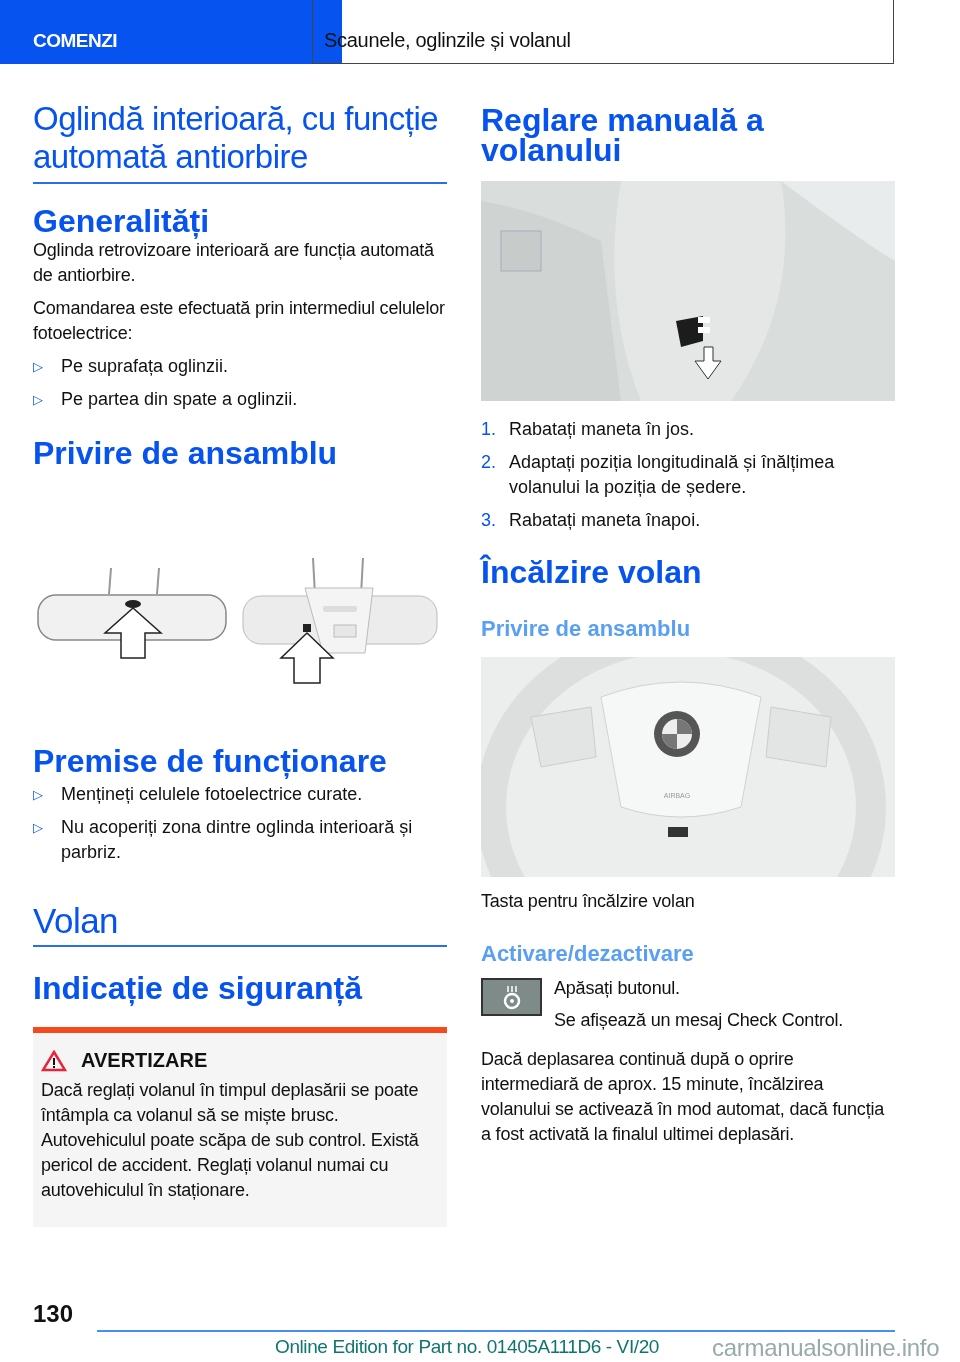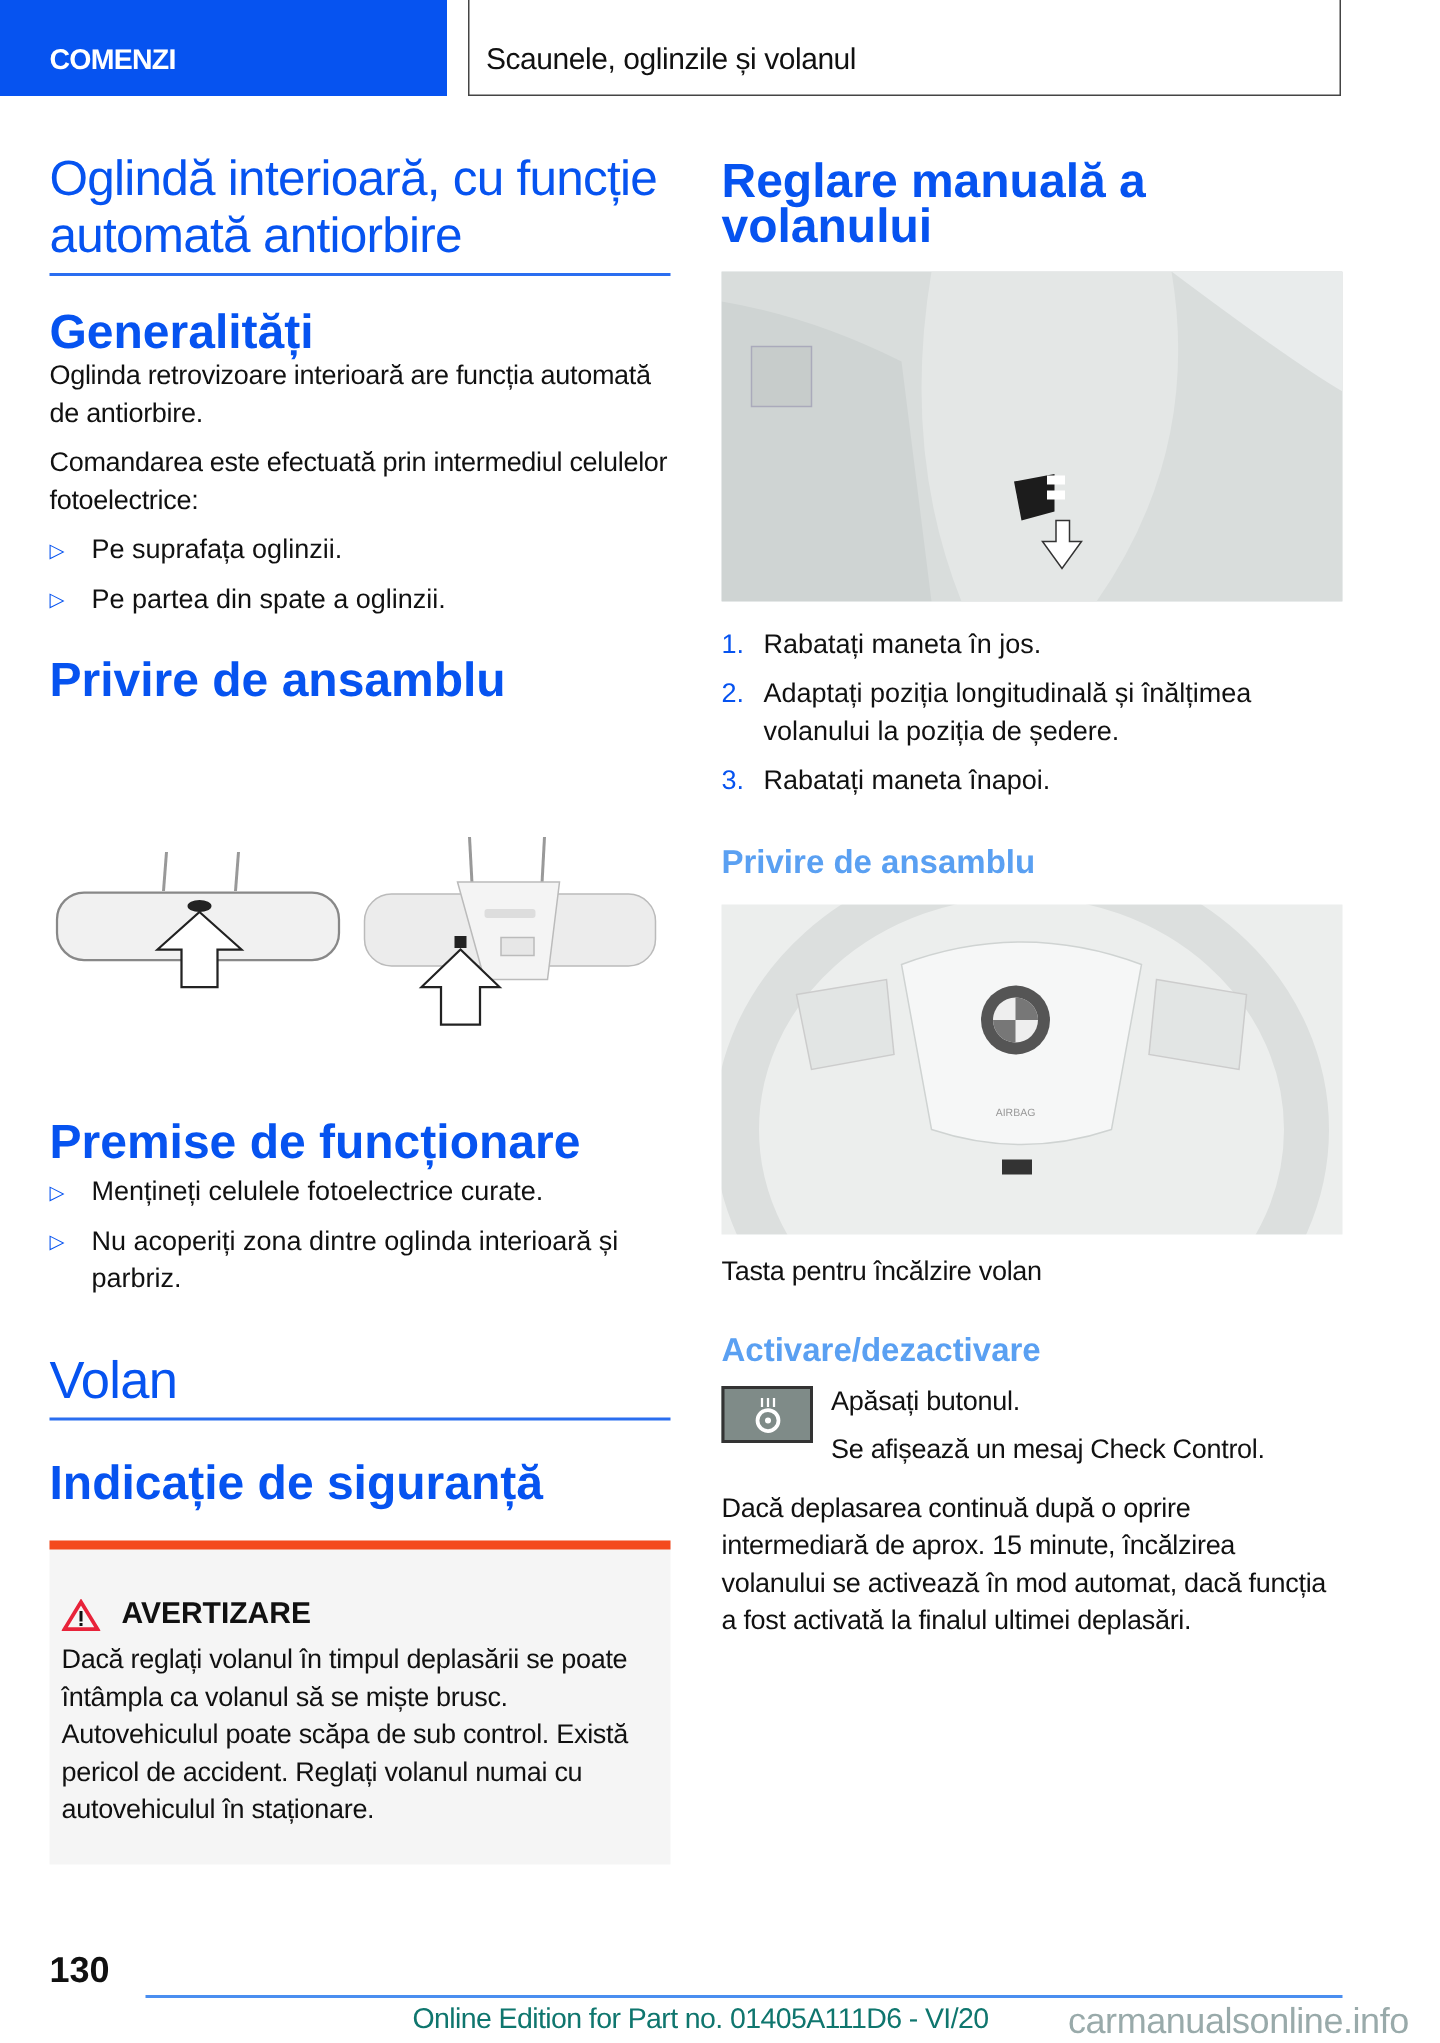"COMENZI" .hdr-tab { padding-left: none -> 44px }
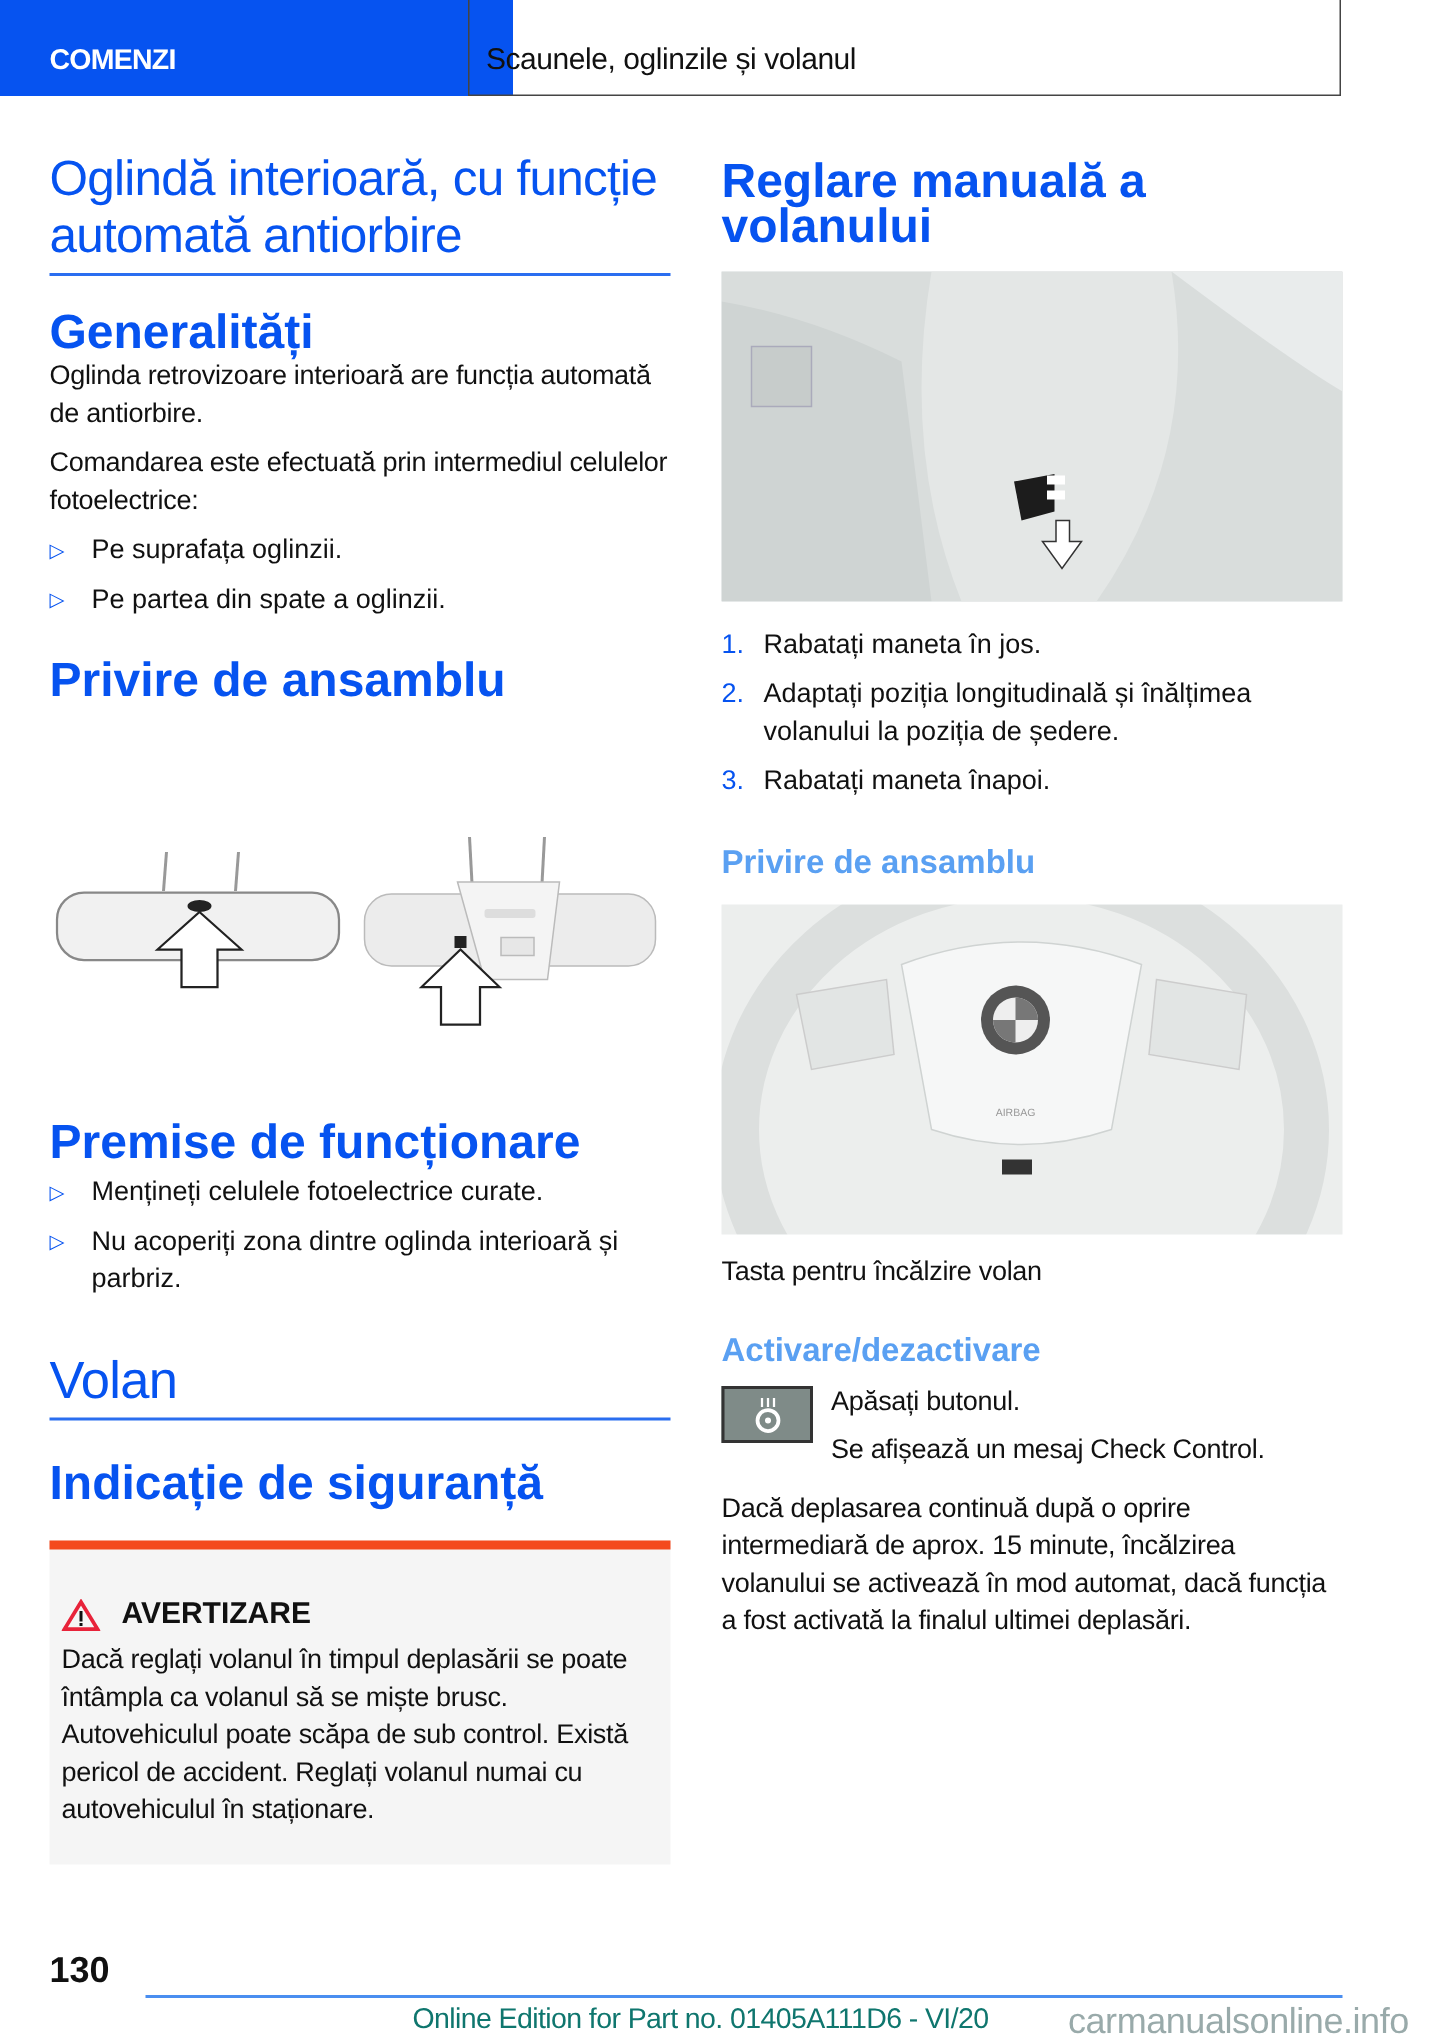"Încălzire volan" h2 { html: none -> <h2>Încălzire volan</h2> }
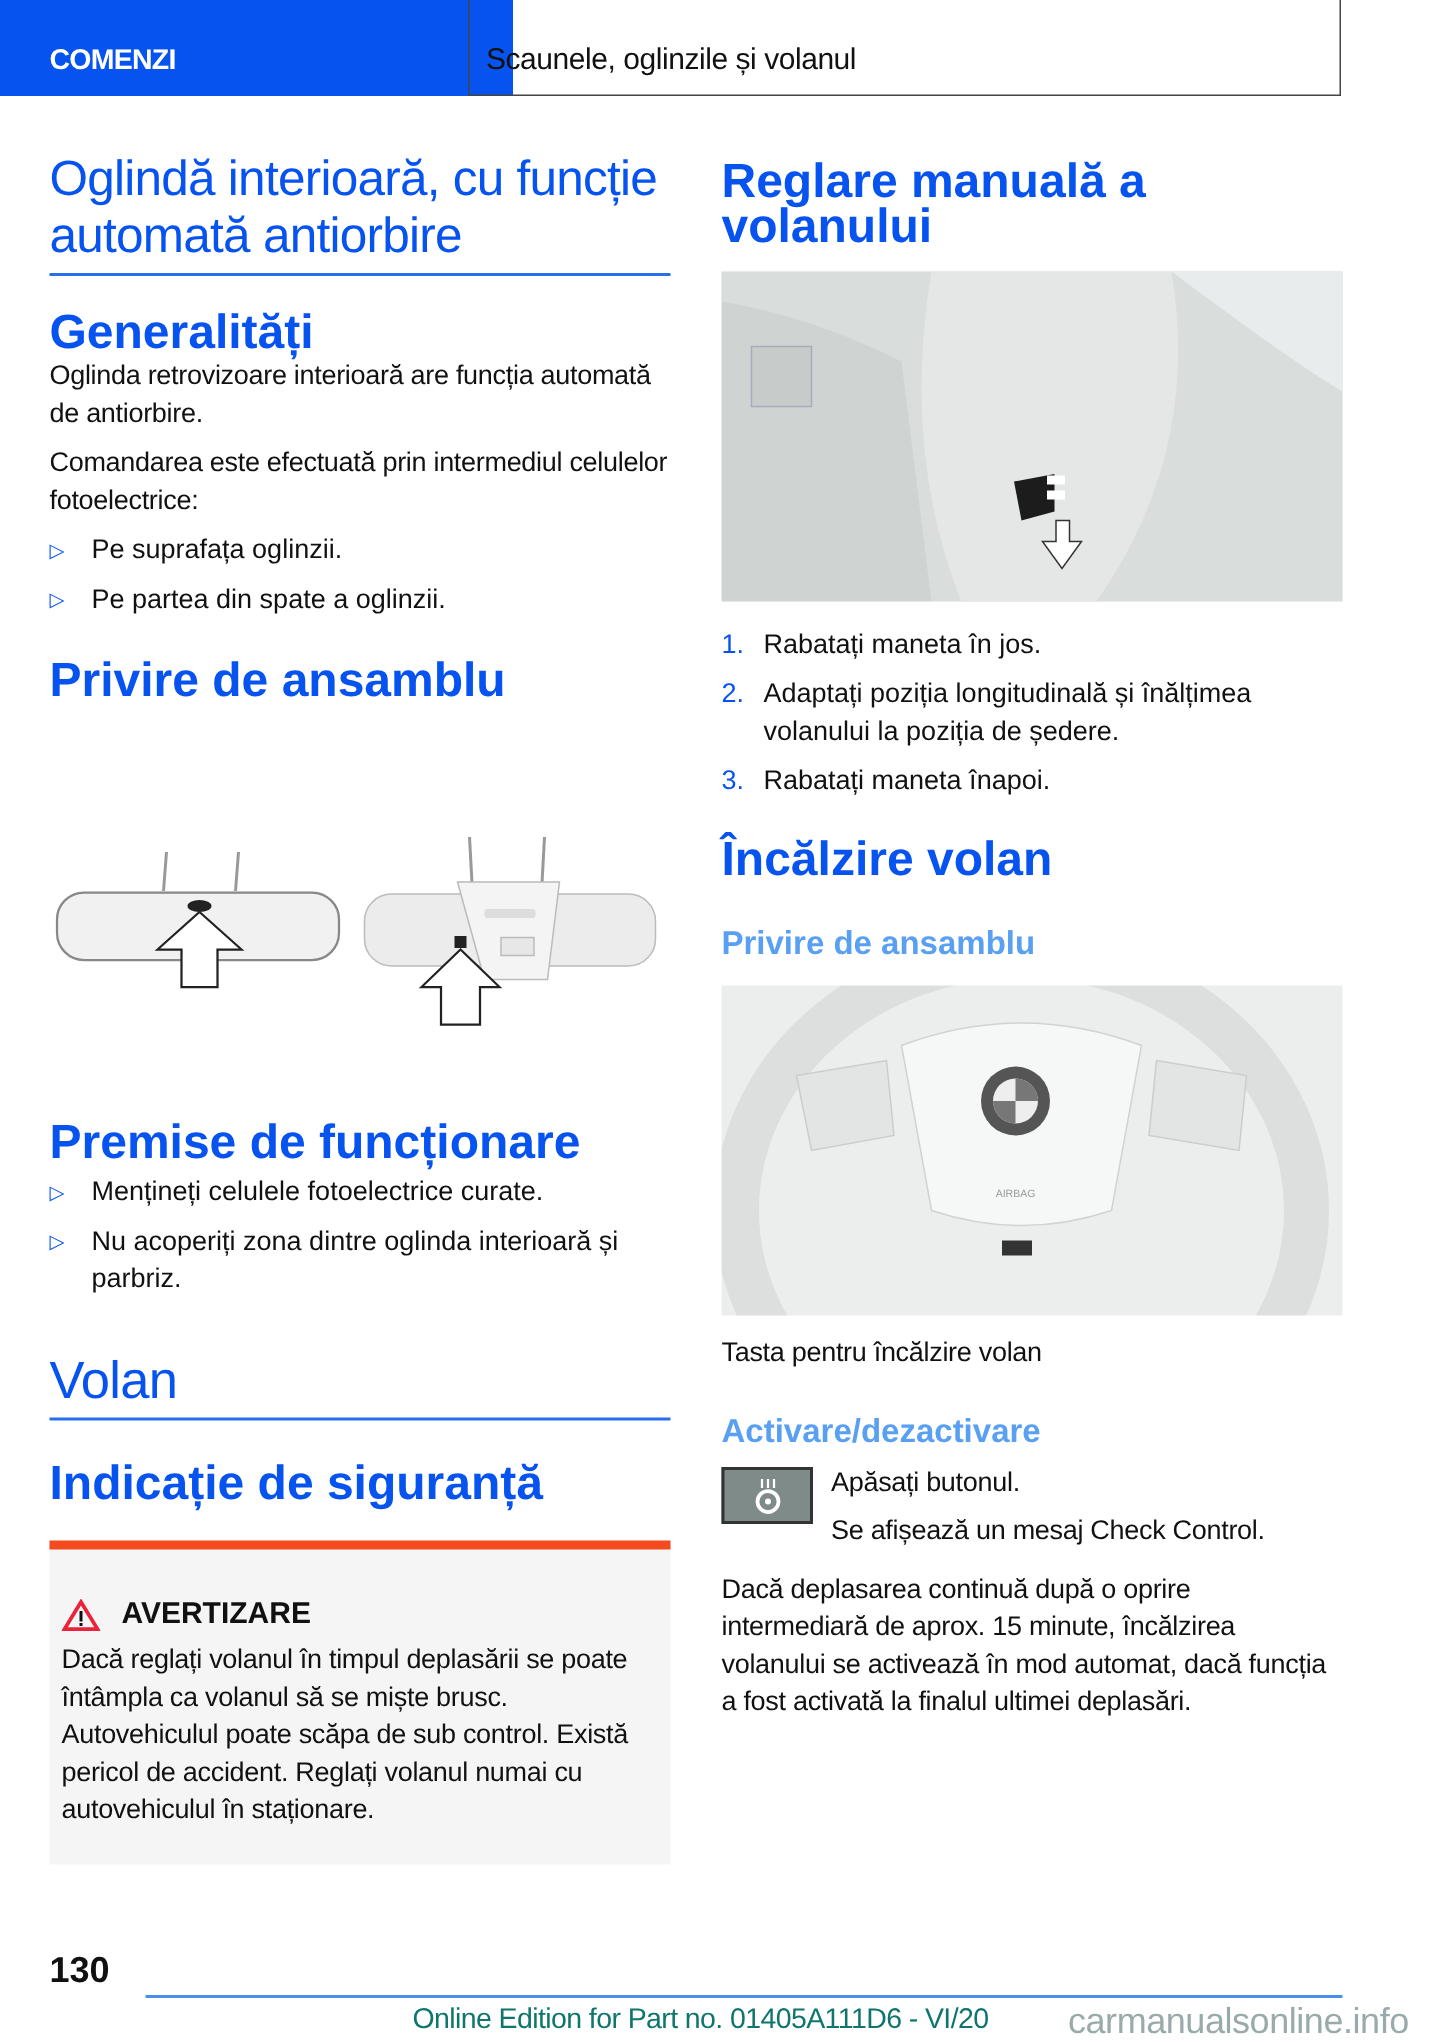"AVERTIZARE" .warn { padding: 32px 8px 24px 8px -> 16px 8px 24px 8px }
